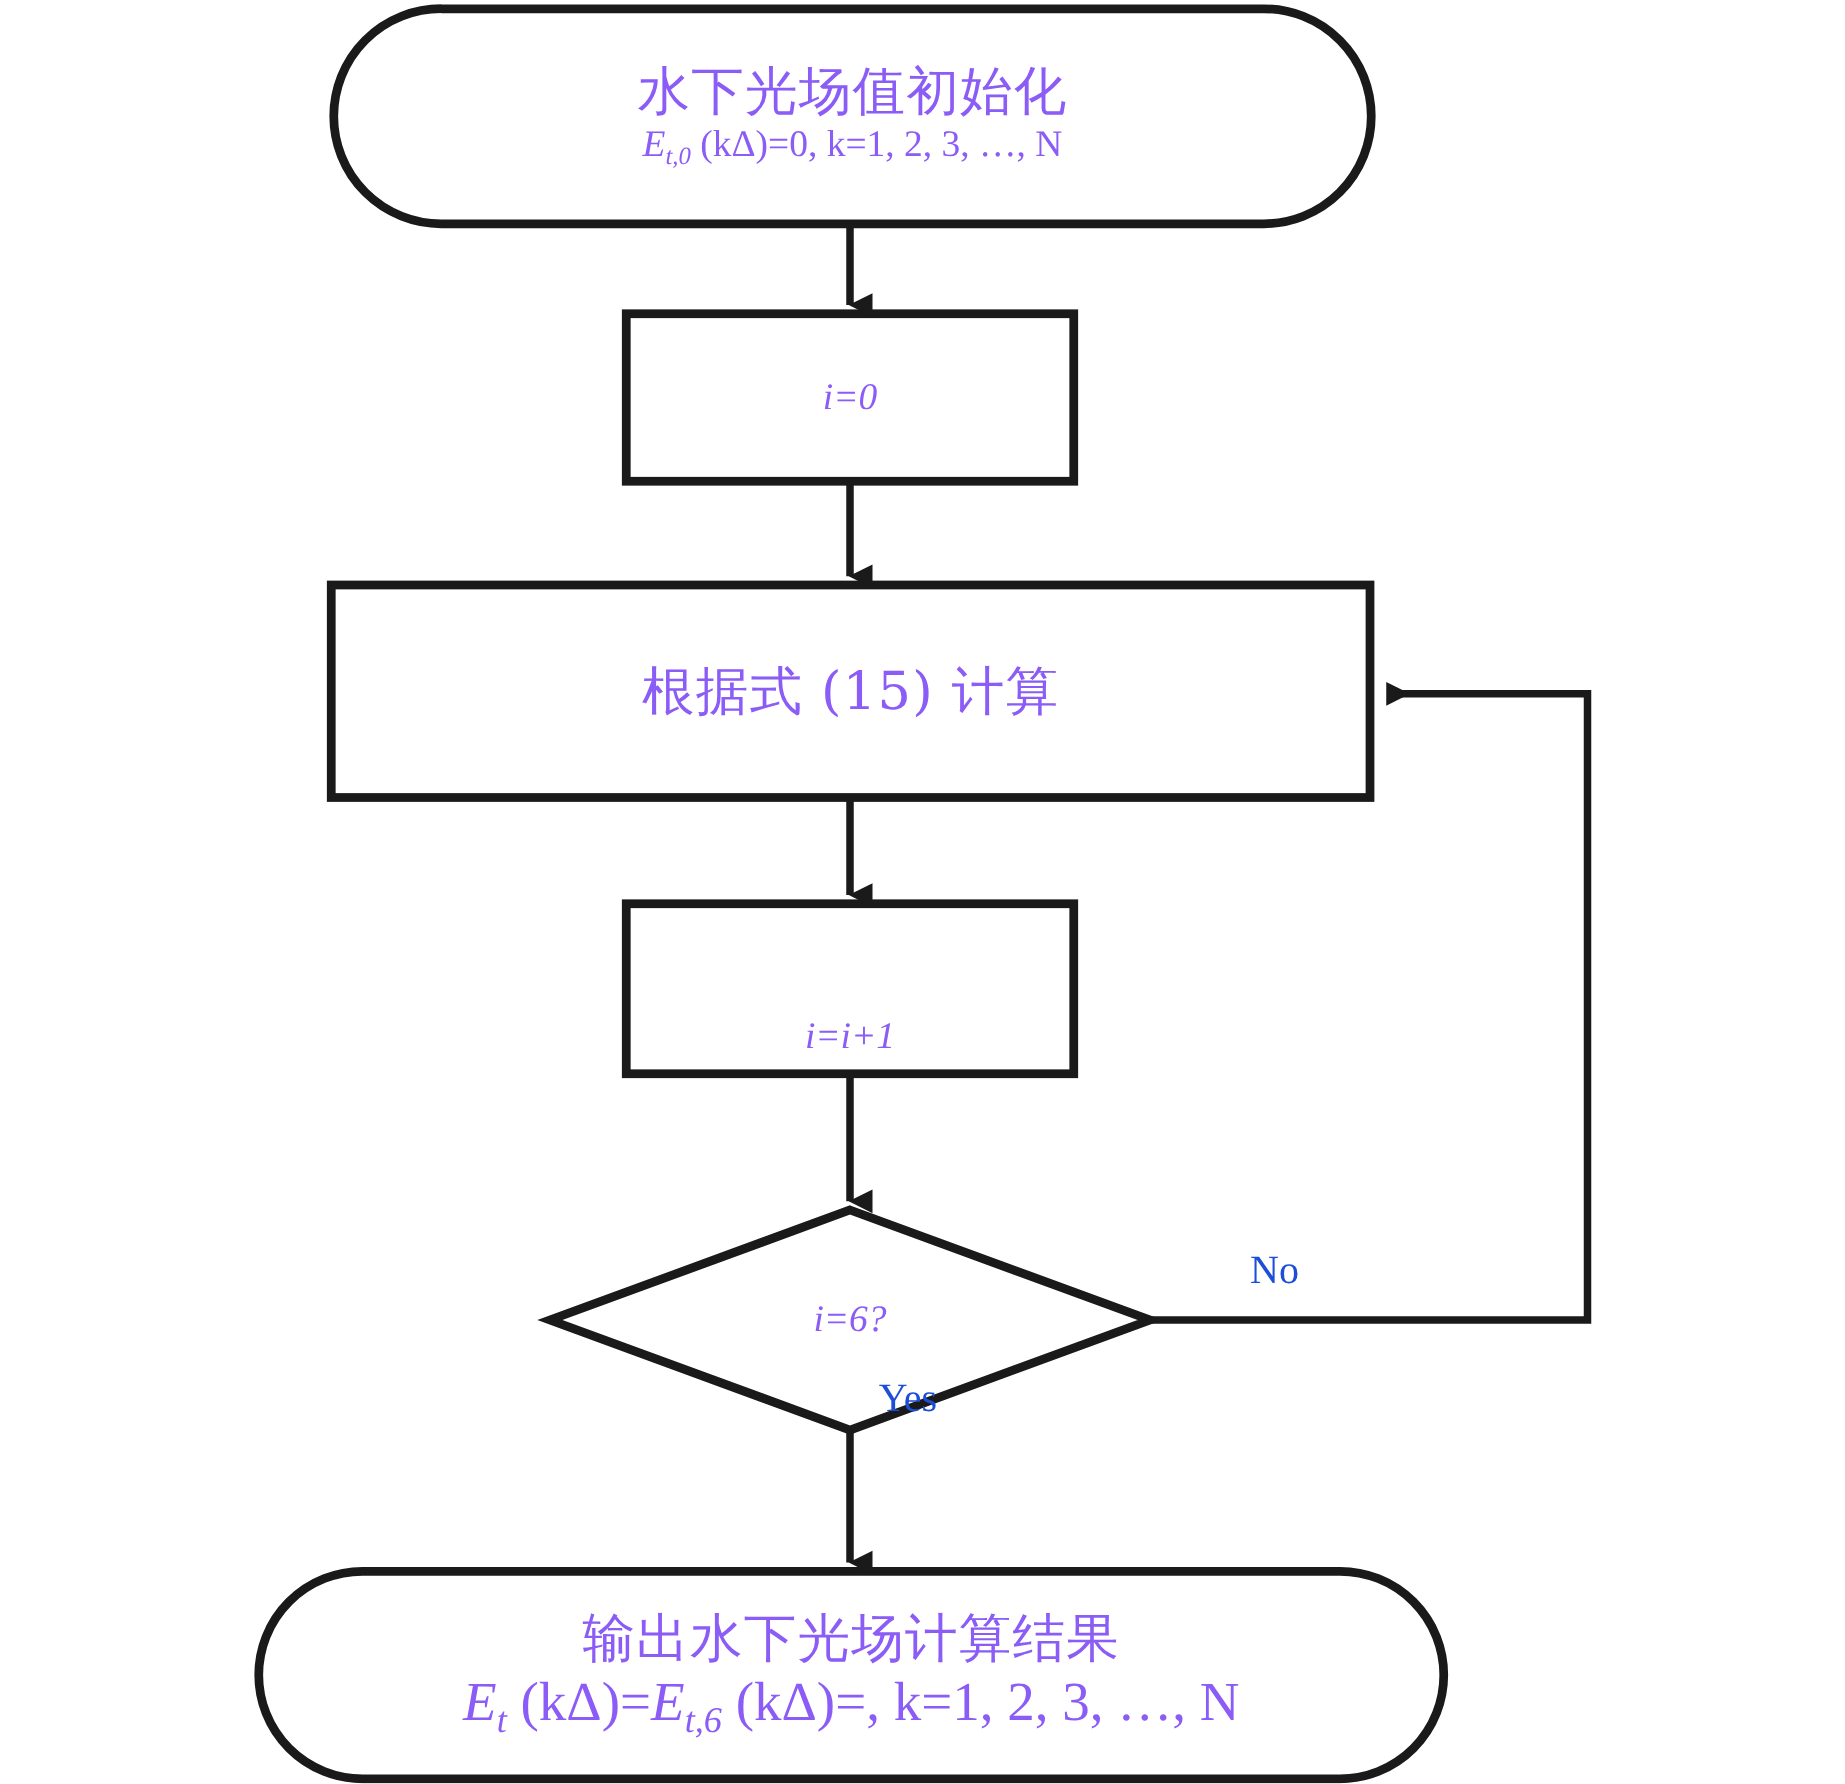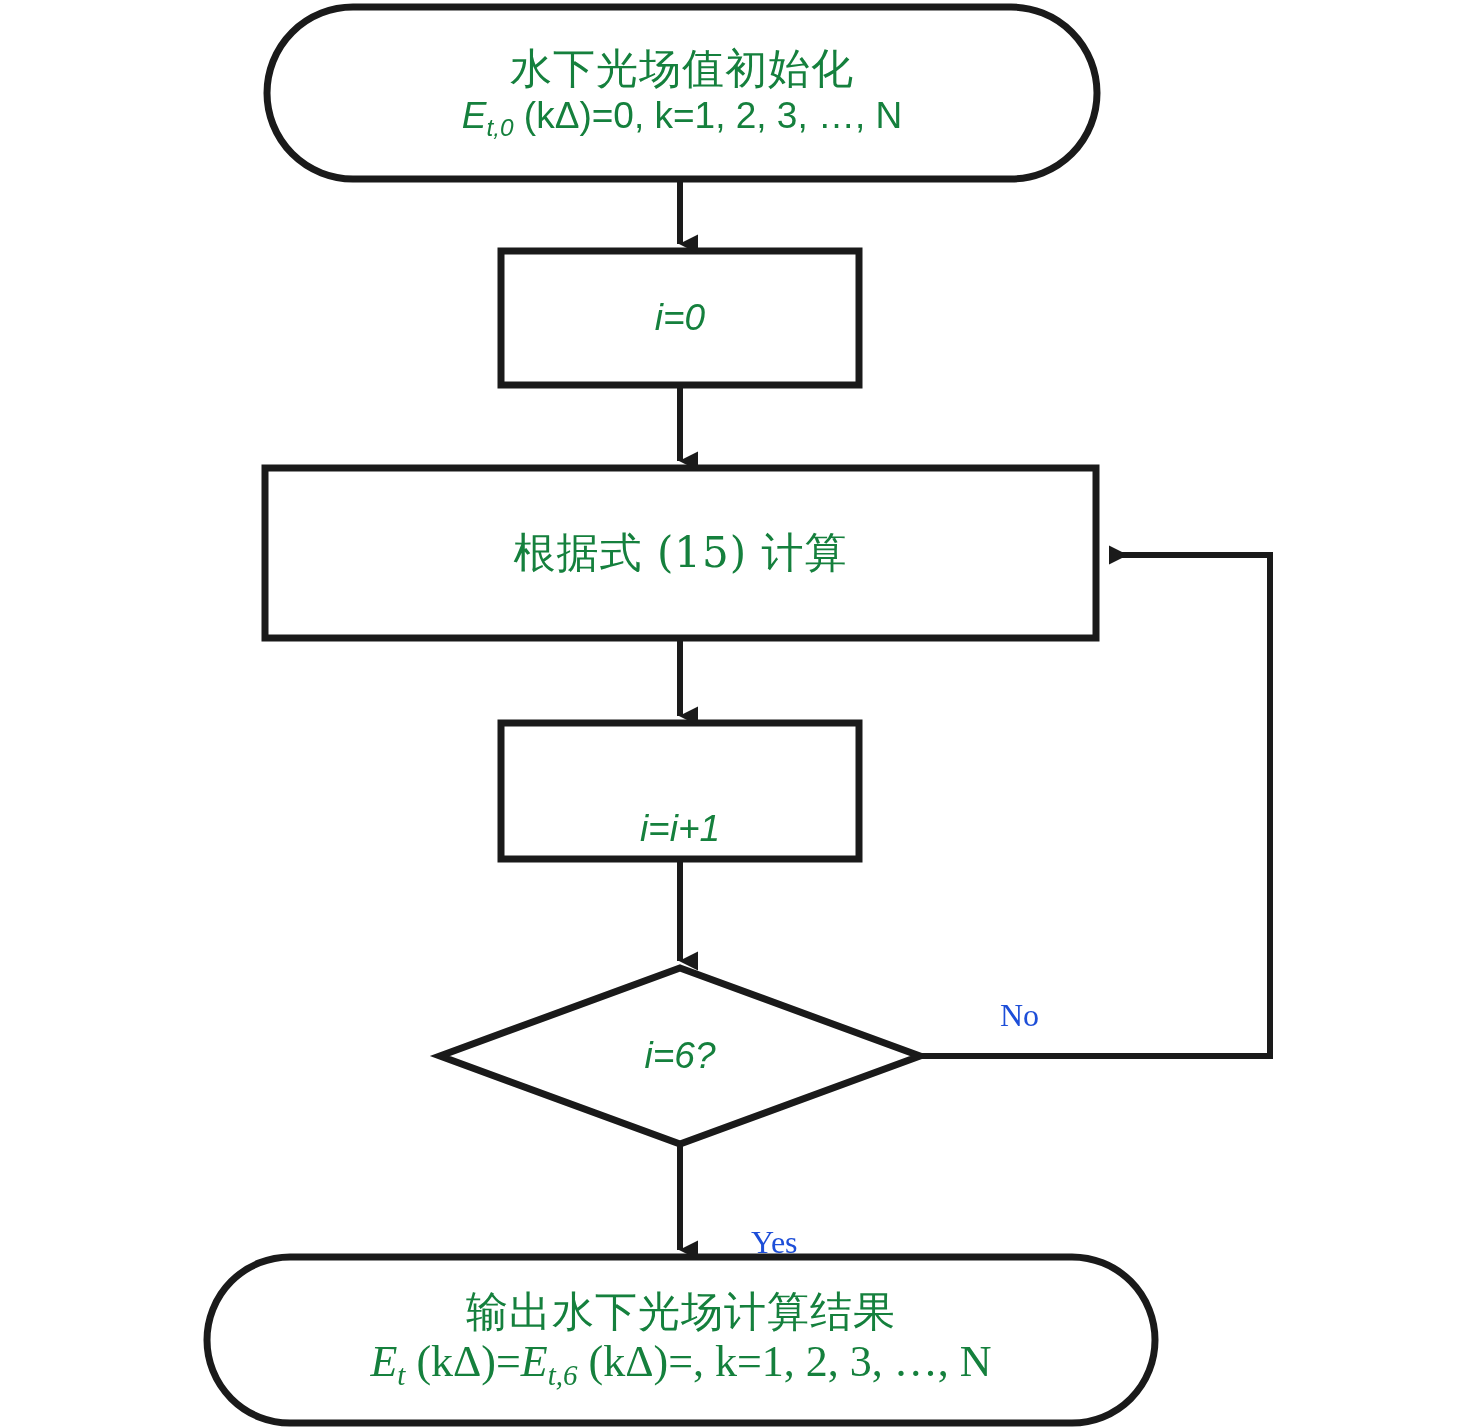"水下光场值初始化" .node-text { color: #15803d -> #8b5cf6 }
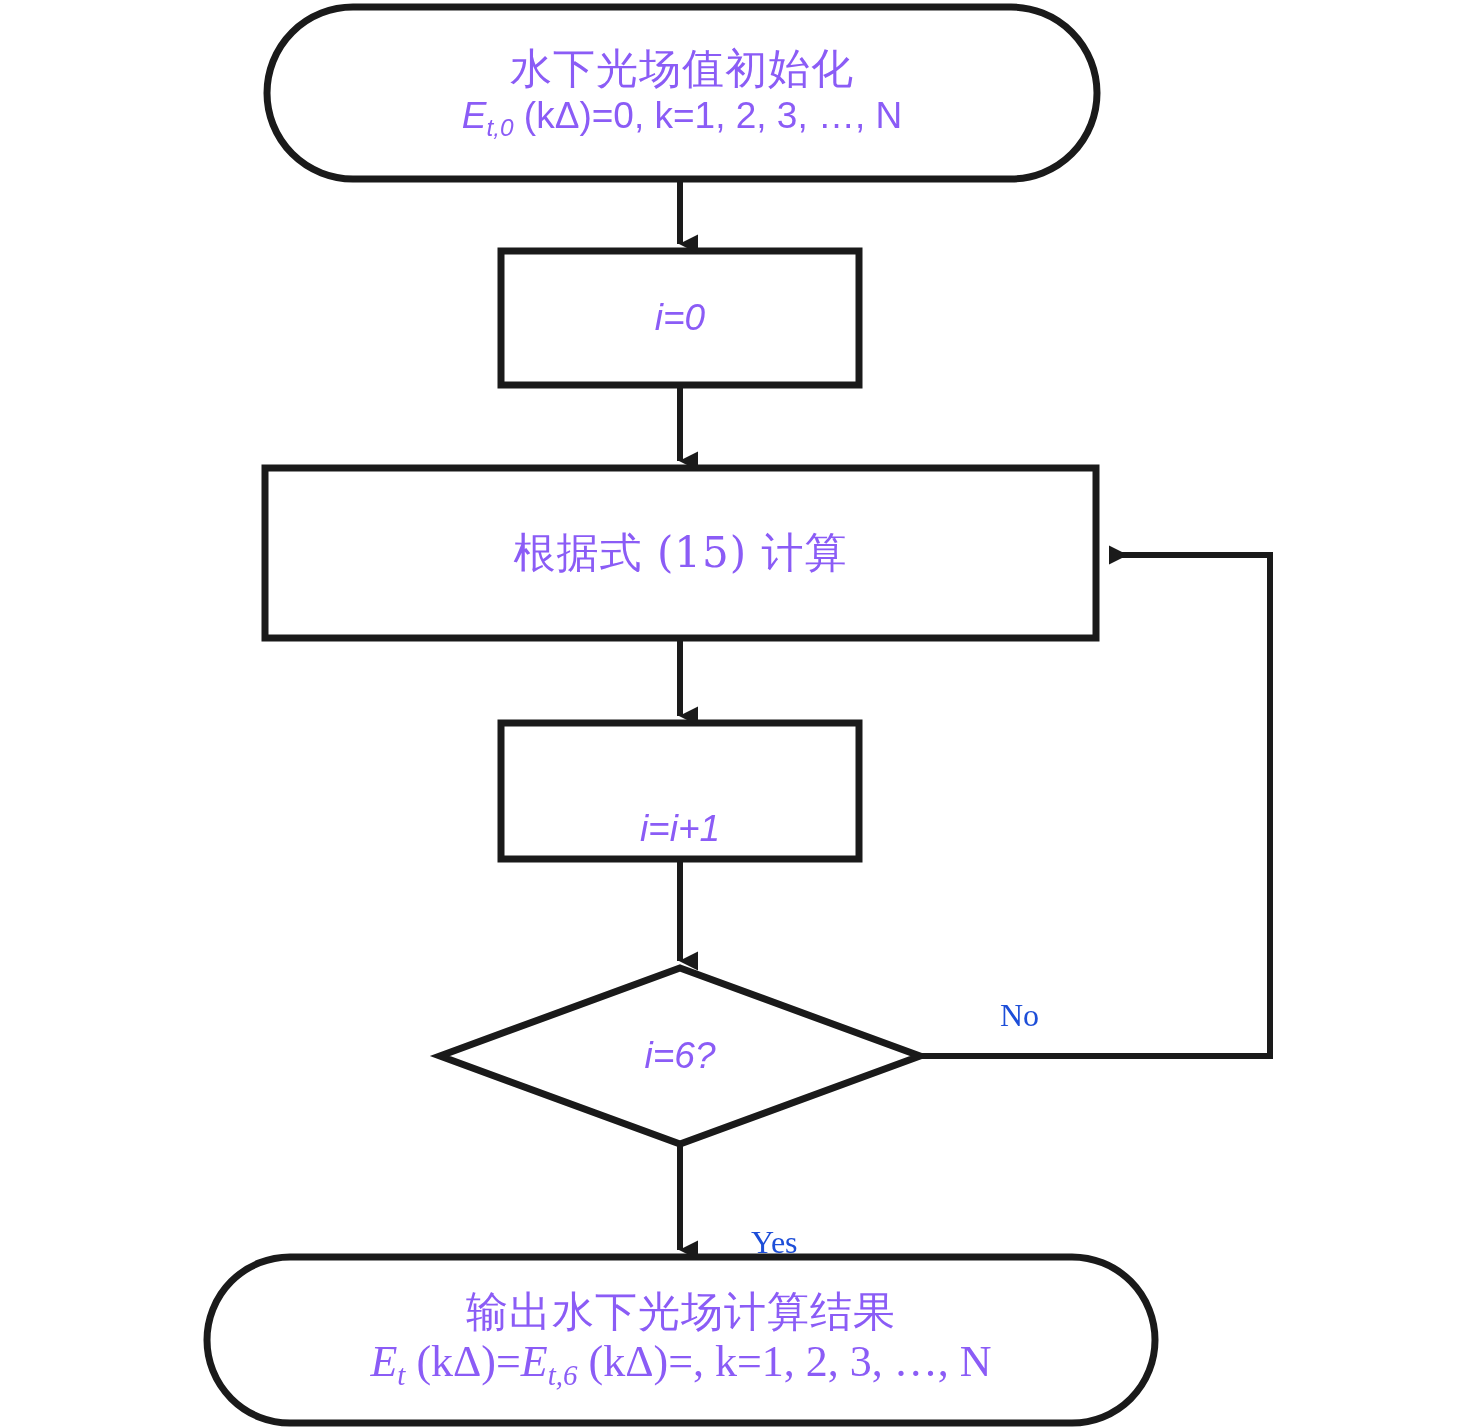"Et,0 (kΔ)=0, k=1, 2, 3," .line-math { font-family: Liberation Sans, sans-serif -> Liberation Serif, serif; font-size: 37px -> 30px }
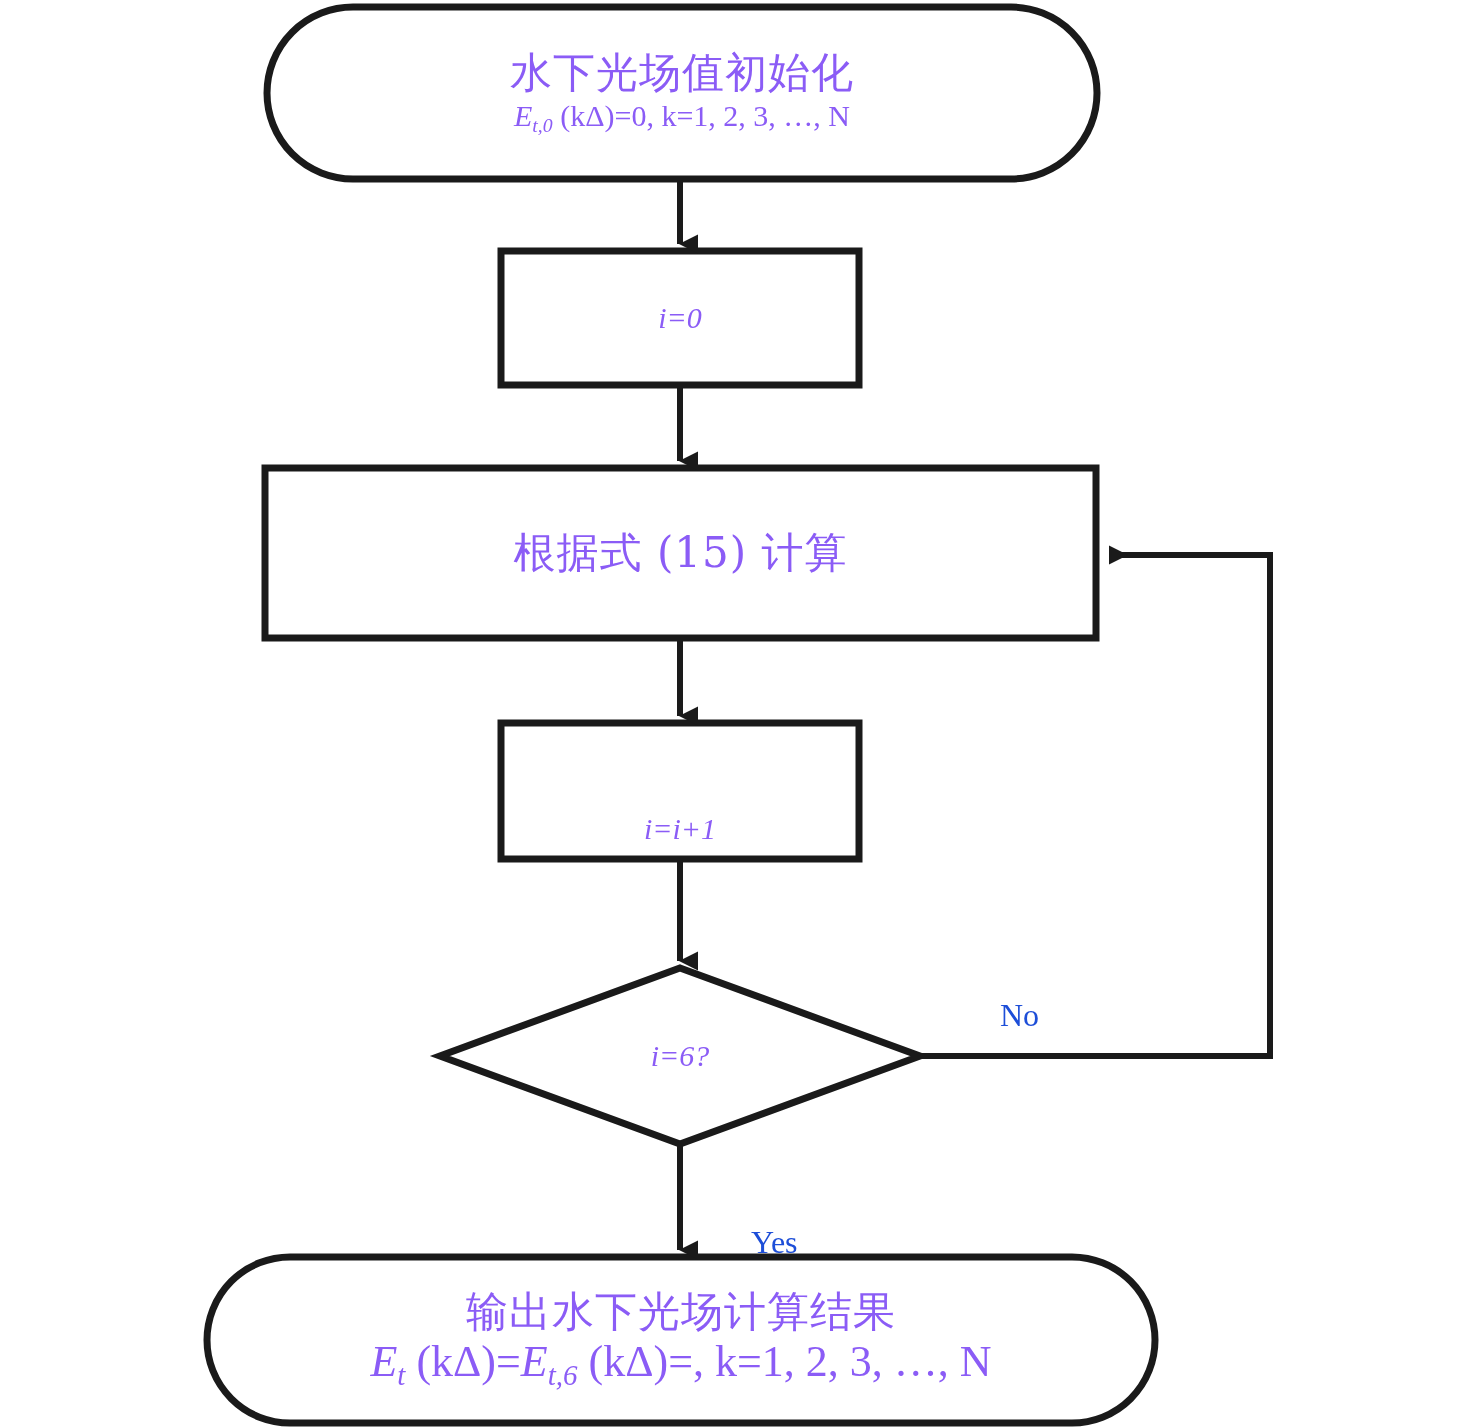"Yes" div.edge-label { margin-left: 48px -> none; top: 1224px -> 1100px }
